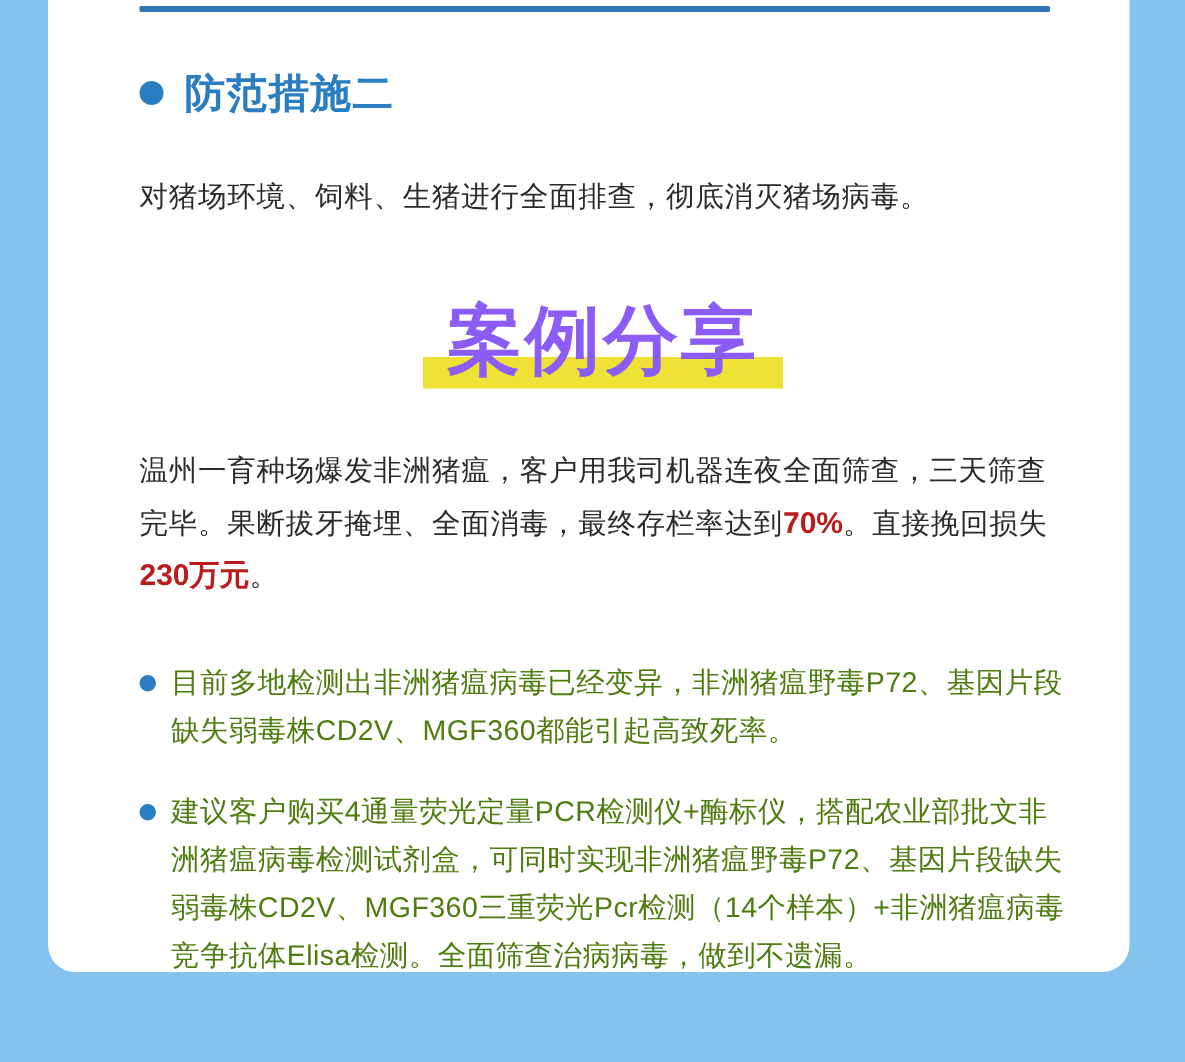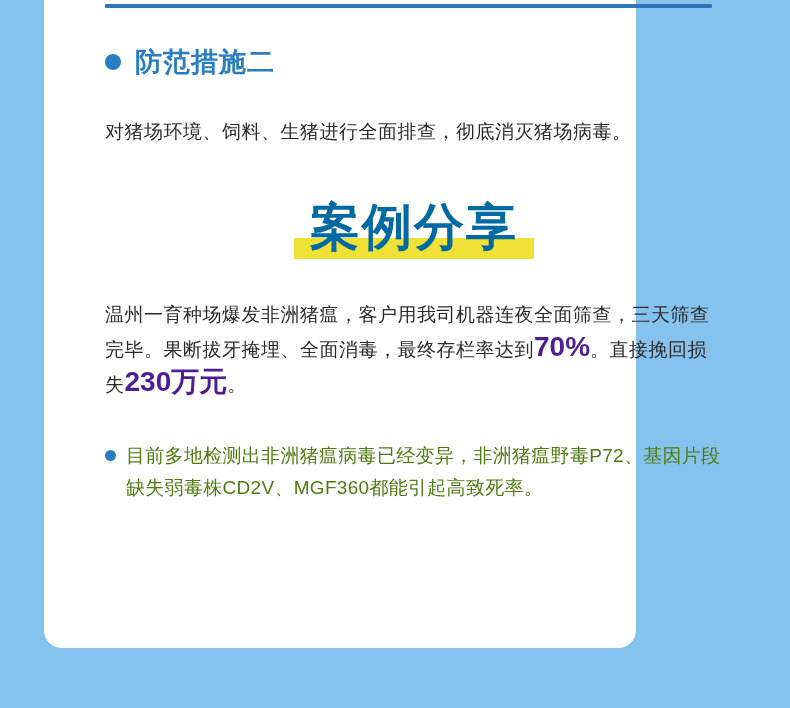"防范措施二" .card { left: 44px -> 32px; width: 592px -> 721px }
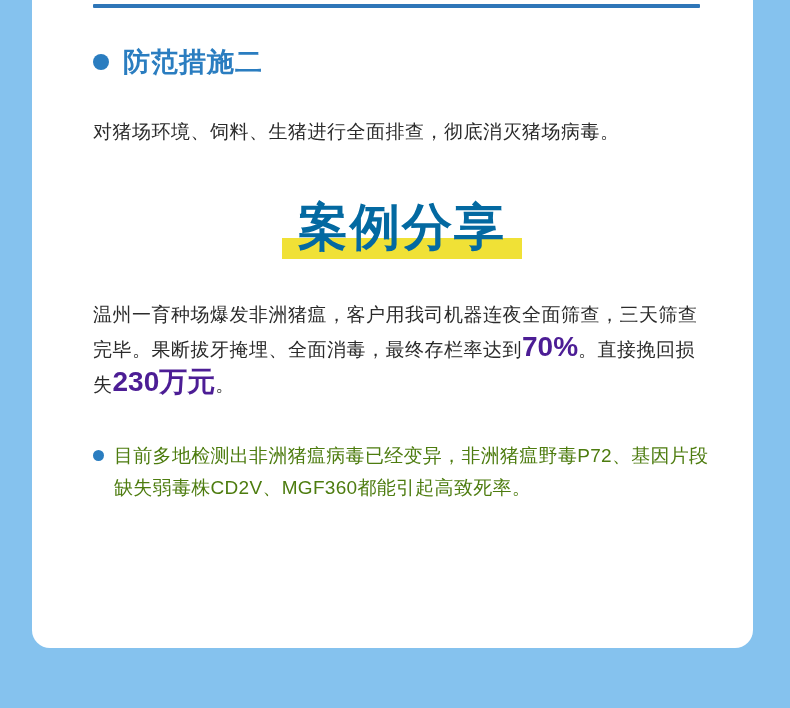"案例分享" .case-heading { color: #0369a1 -> #8b5cf6 }
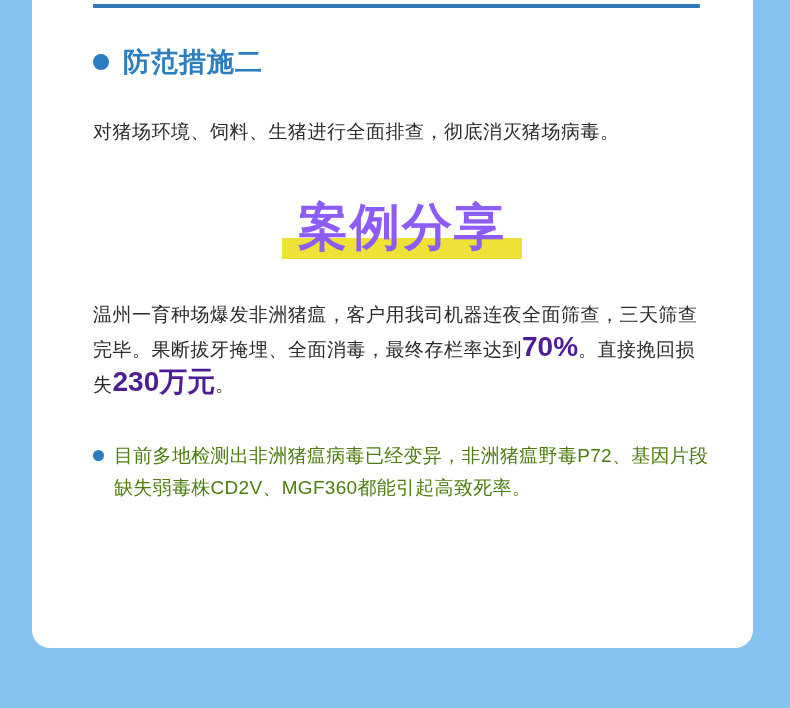"70%" .stat { color: #4c1d95 -> #b91c1c; font-size: 28px -> 20px }
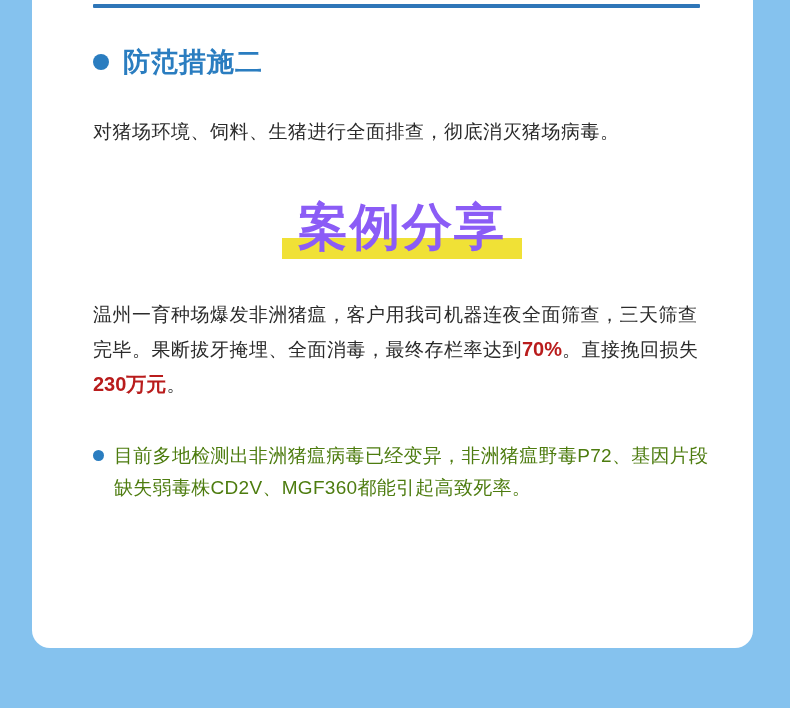"建议客户购买4通量荧光定量PCR检测仪+酶标仪，搭配农业部批文非洲猪瘟病毒检测试" li.bullet-item { html: none -> <li> <span></span> <span>建议客户购买4通量荧光定量PCR检测仪+酶标仪，搭配农业部批文非洲猪瘟病毒检测试剂盒，可同时实现非洲猪瘟野毒P72、基因片段缺失弱毒株CD2V、MGF360三重荧光Pcr检测（14个样本）+非洲猪瘟病毒竞争抗体Elisa检测。全面筛查治病病毒，做到不遗漏。</span> </li> }
